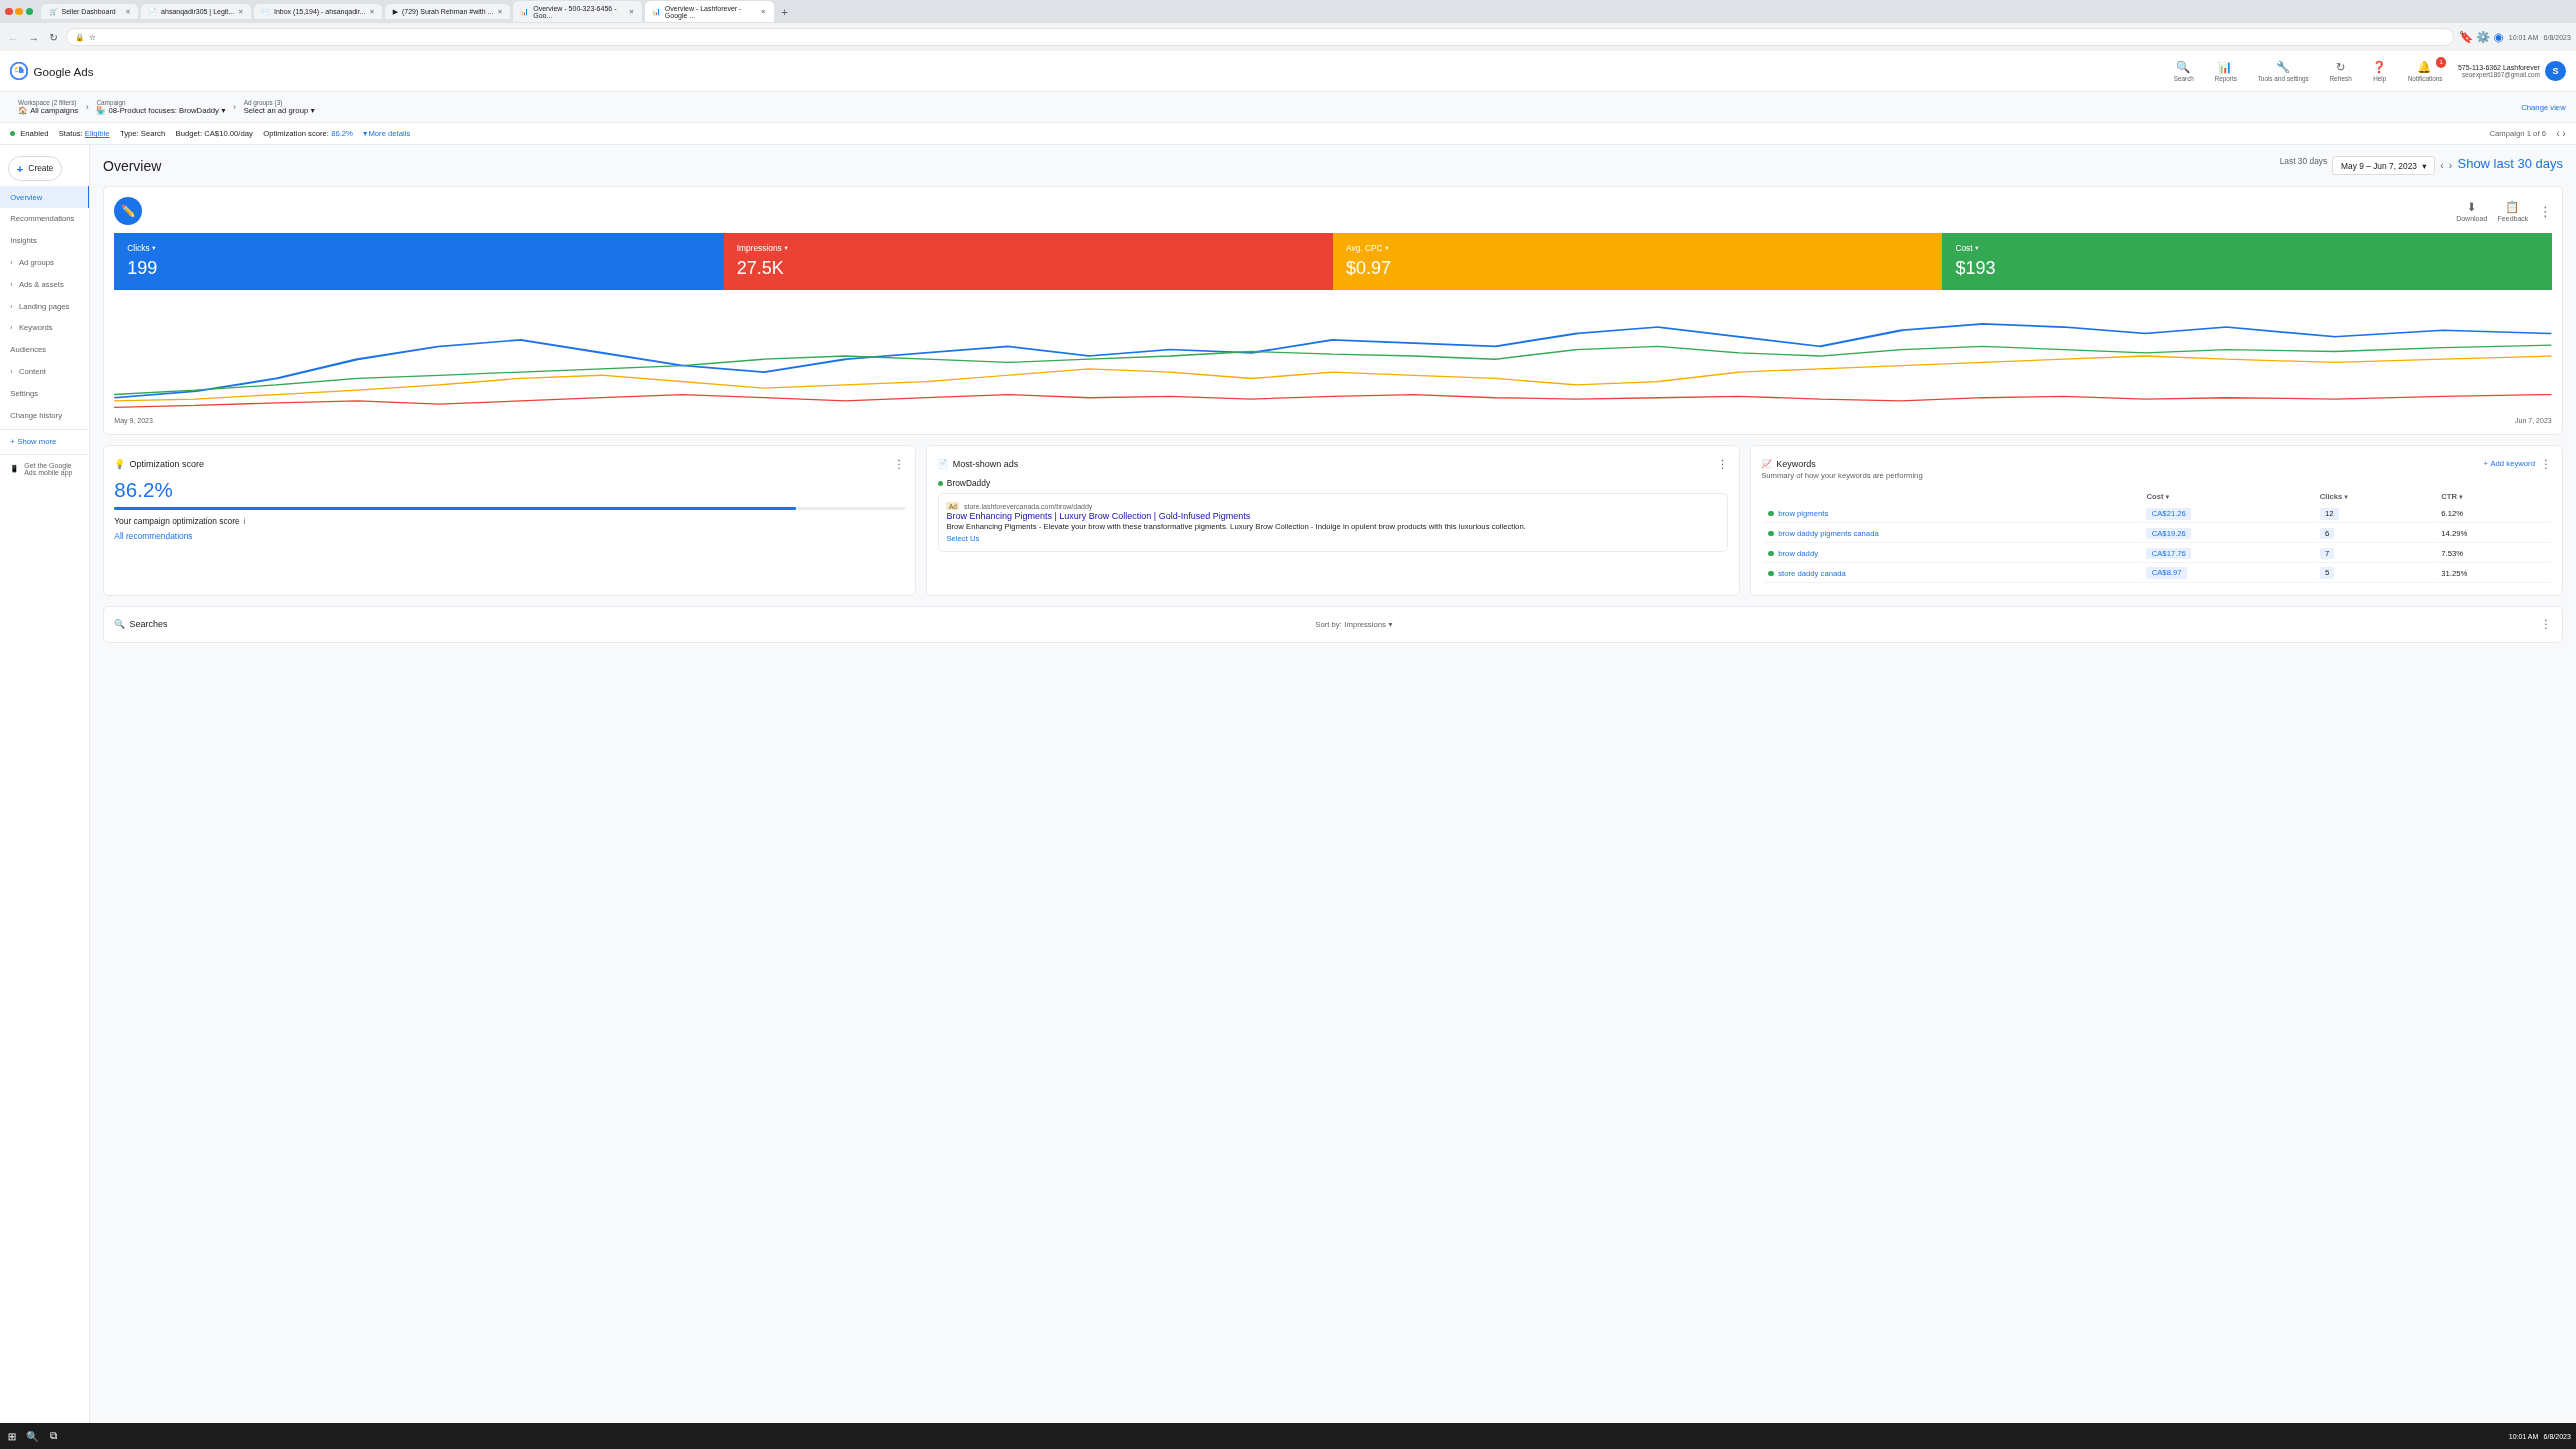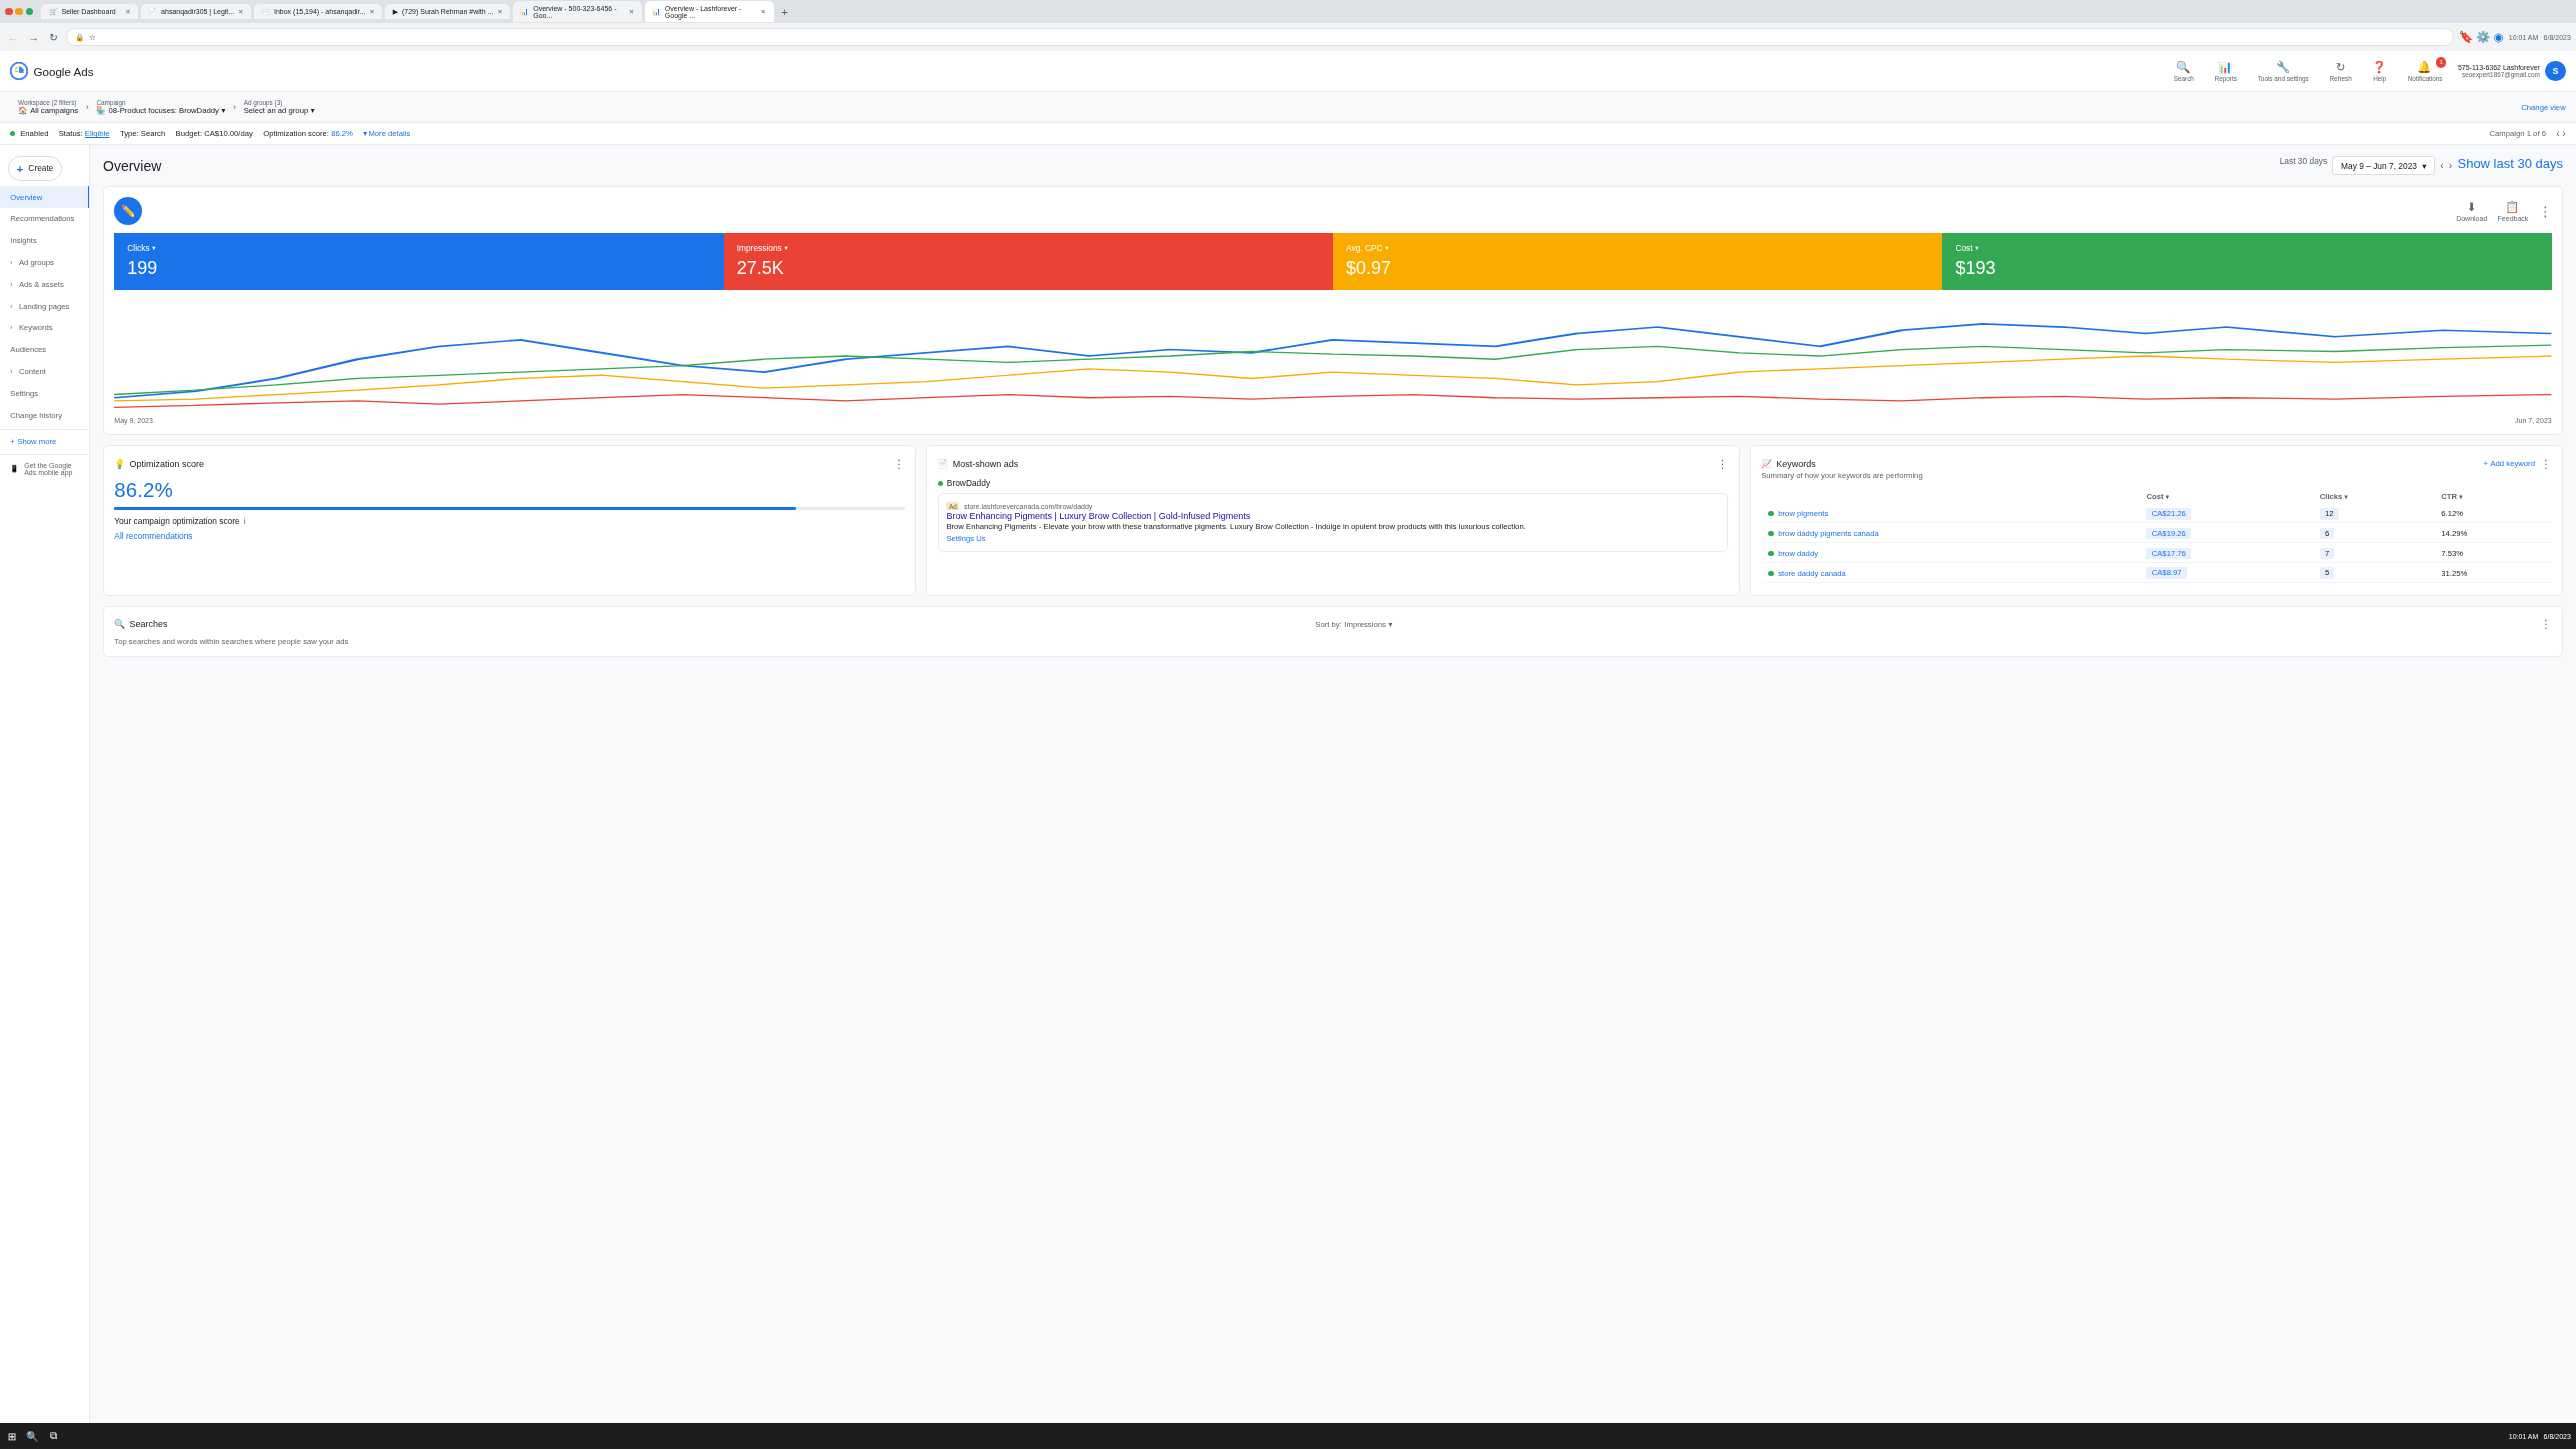"Settings Us" a.ad-link { text: Settings -> Select }
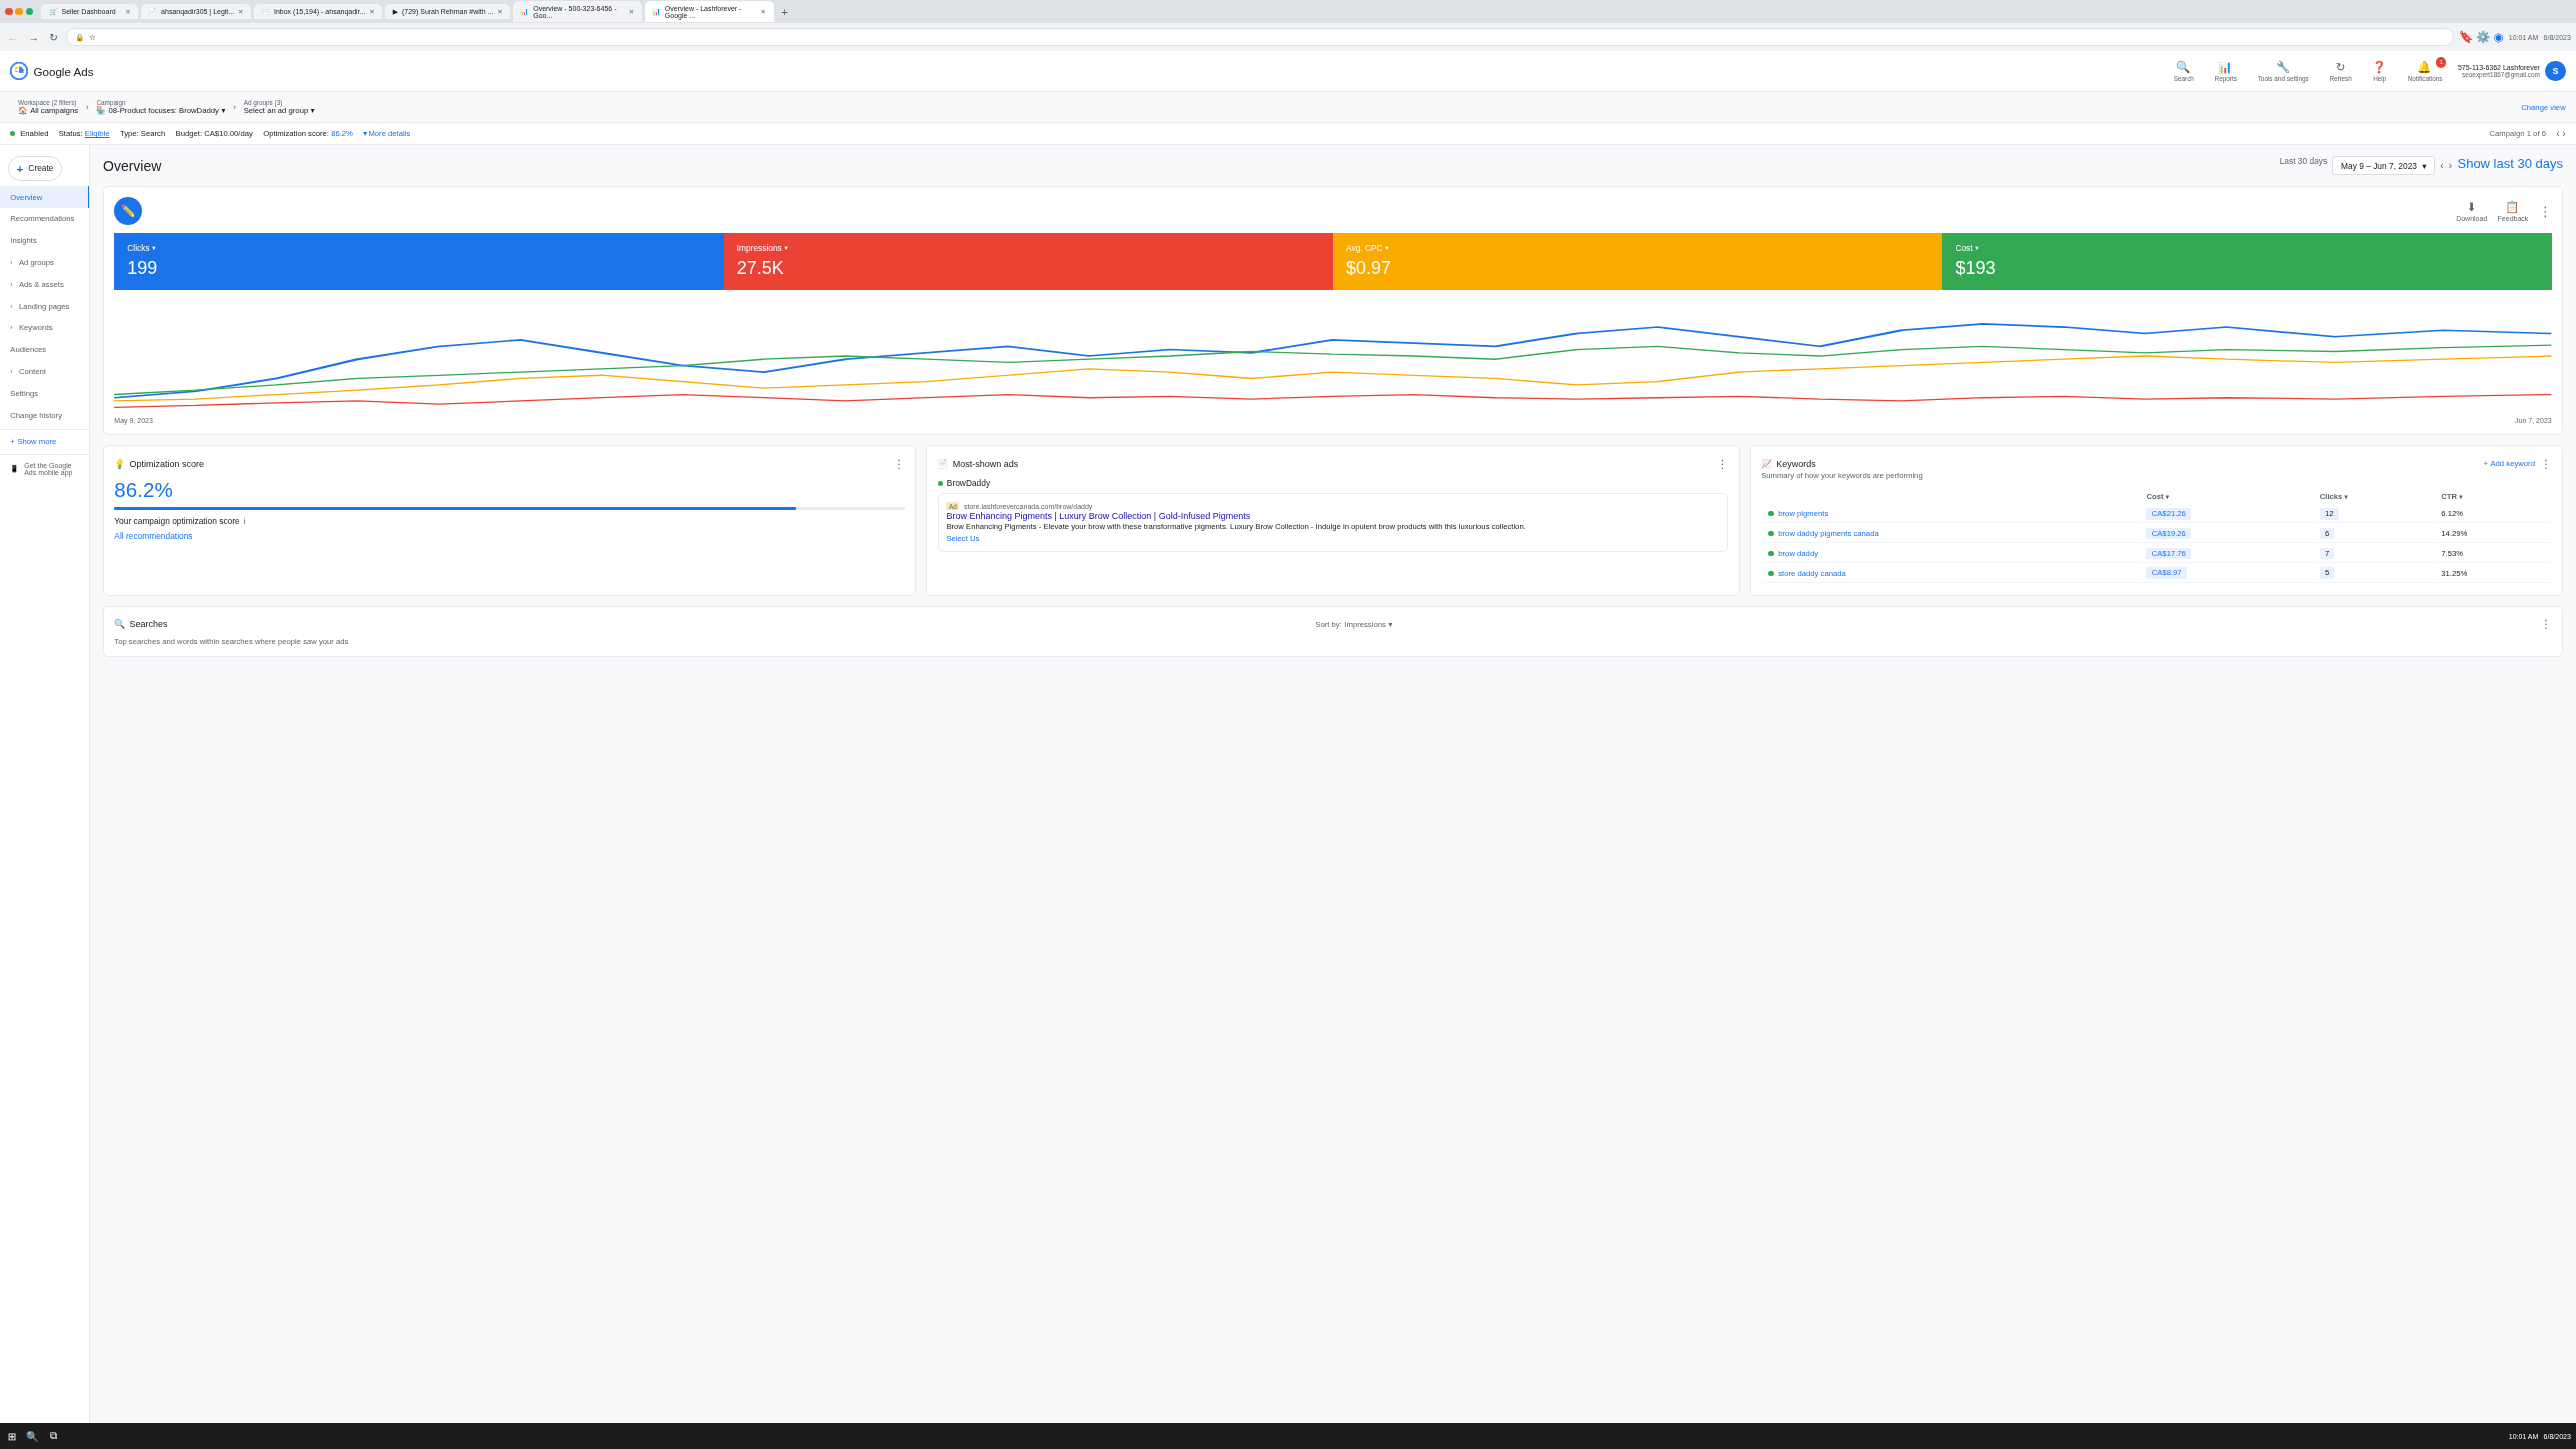"Top searches and words within" div.searches-desc { html: <div>Top searches and words within searches where people saw your ads</div> -> none }
